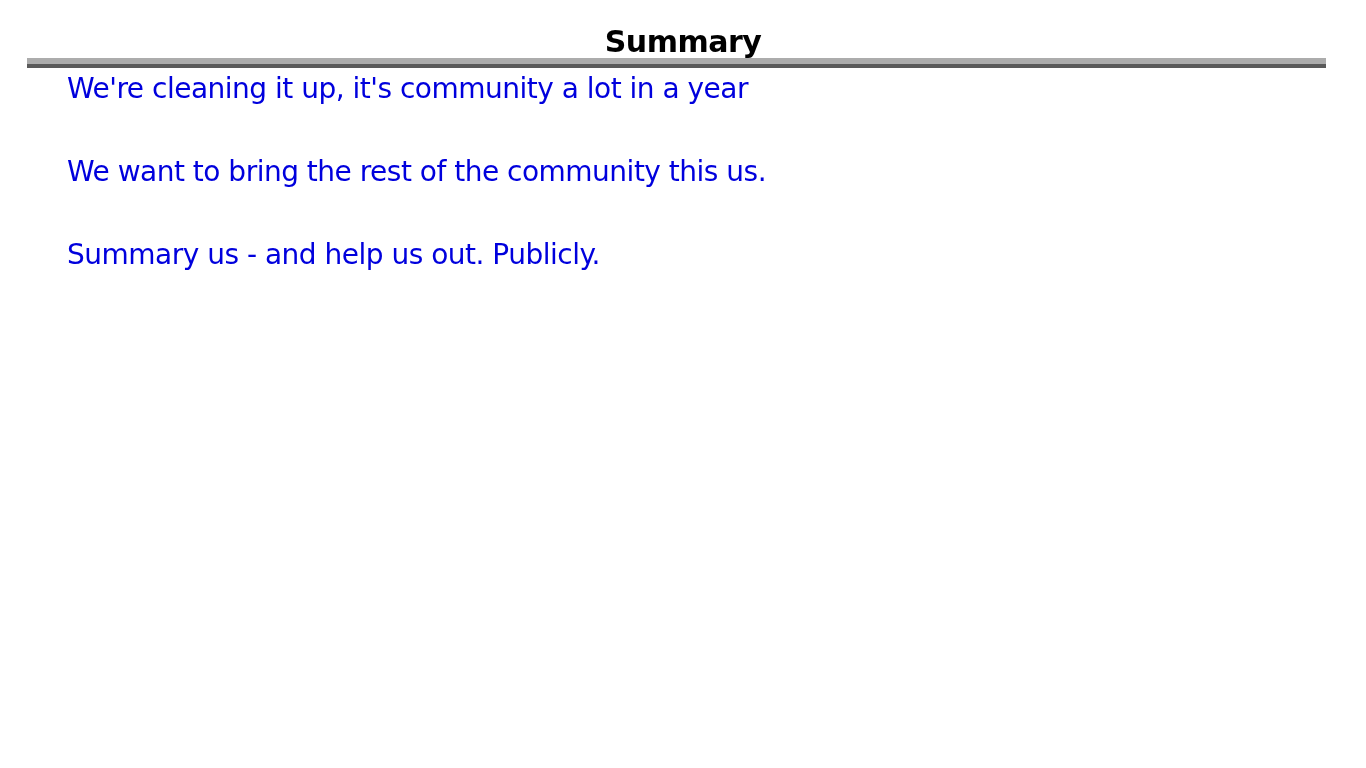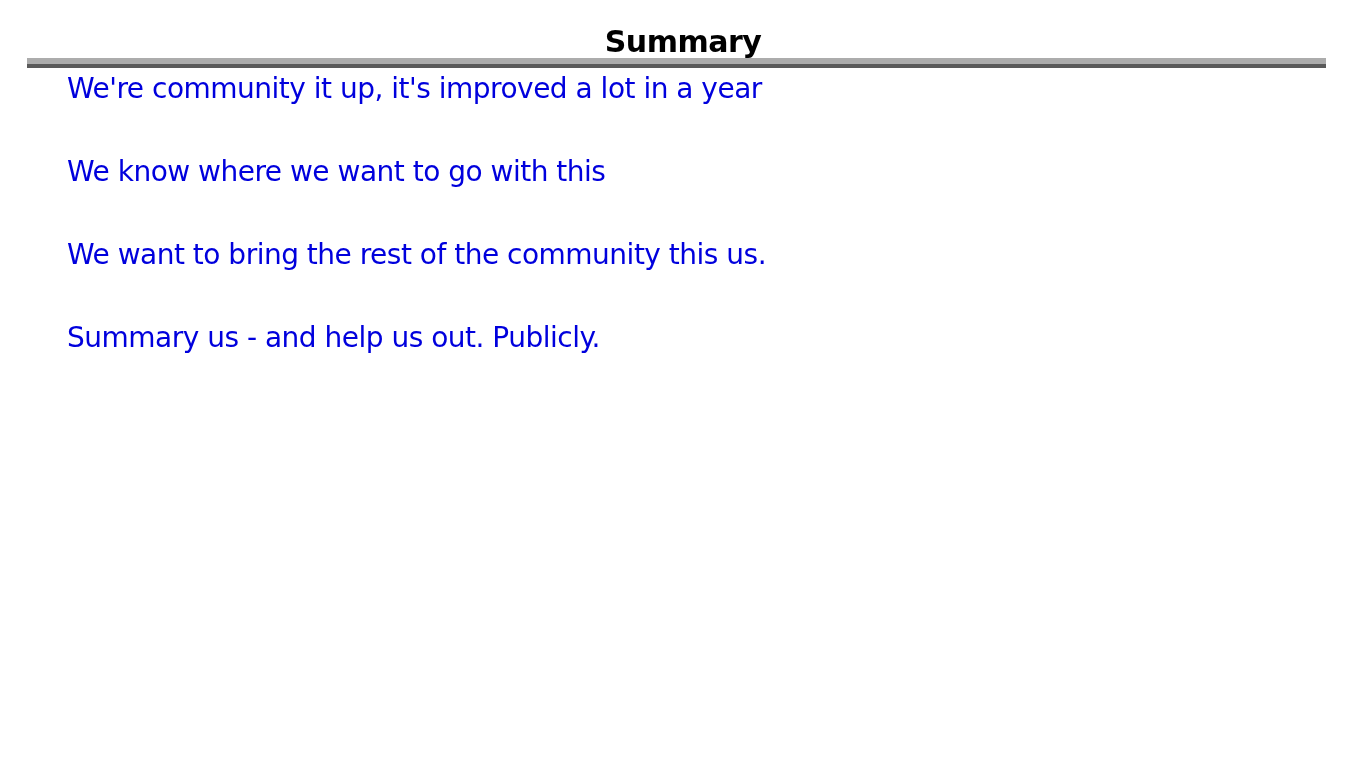"We're community it up, it's" p { text: community it up, it's improved -> cleaning it up, it's community }
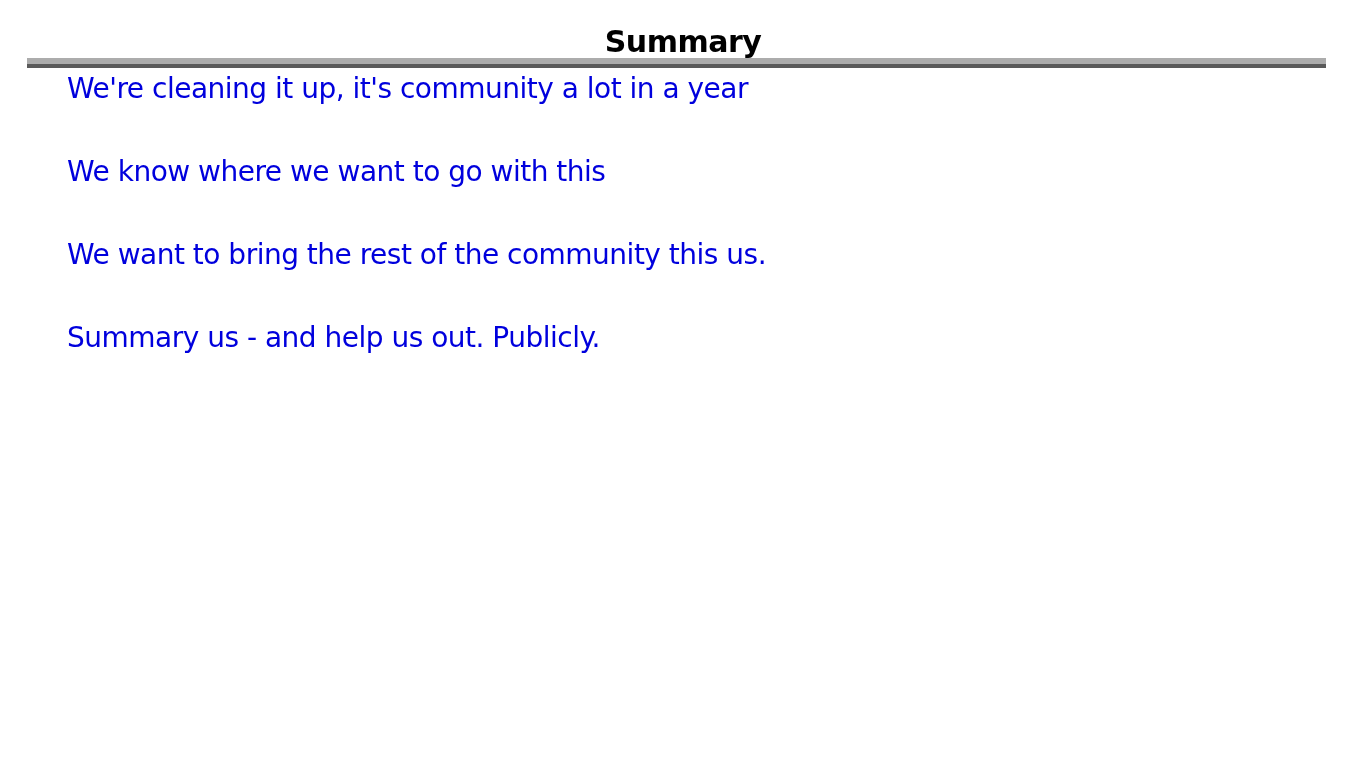"We know where we want" p { html: <p>We know where we want to go with this</p> -> none }
